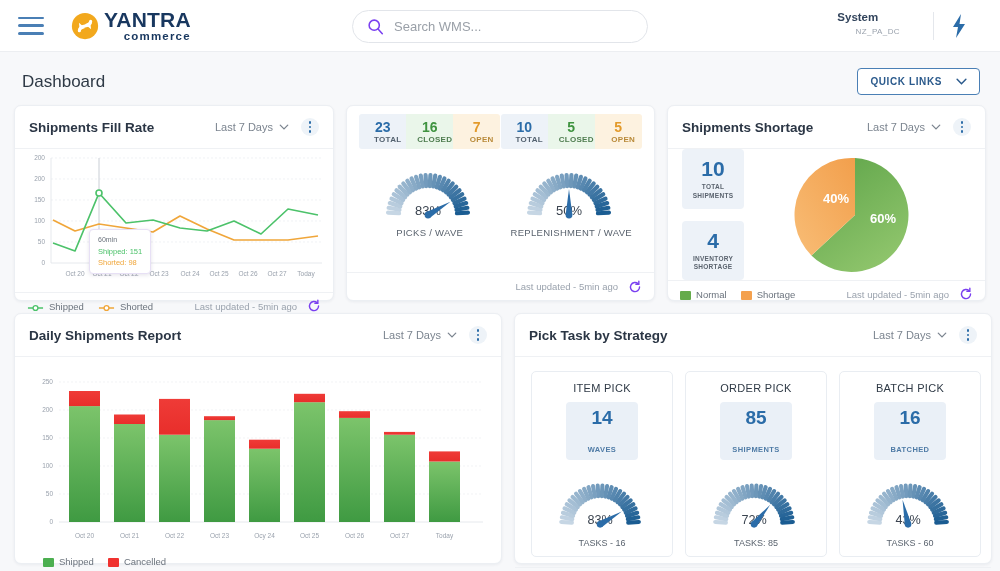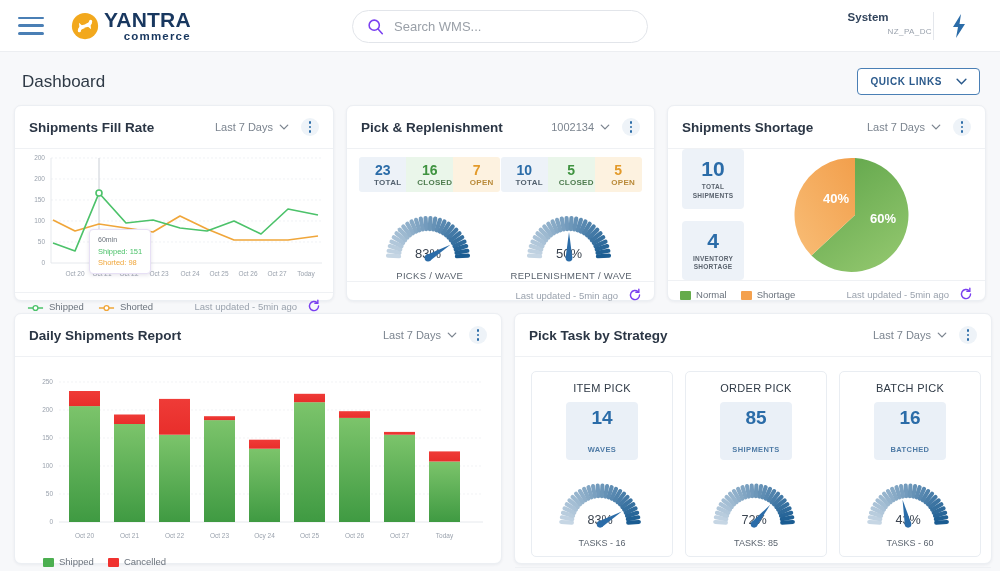"System" .sysblock { right: 68px -> 100px; text-align: left -> center }
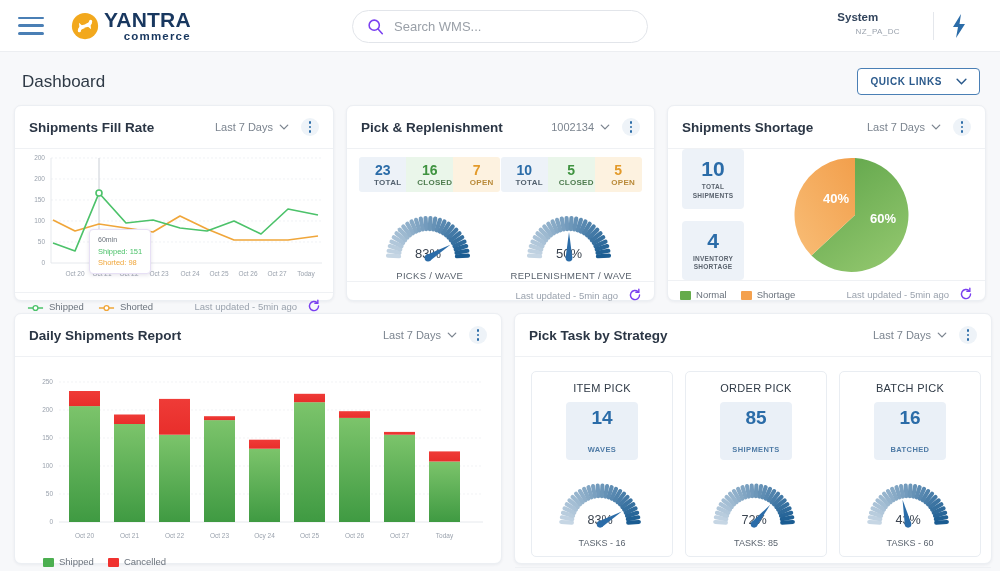"Pick & Replenishment" div.card-head { html: <div> <div>Pick &amp; Replenishment</div> <div> <div> <span>1002134</span> <svg> <path></path> </svg> </div> <div> <i></i> <i></i> <i></i> </div> </div> </div> -> none }
